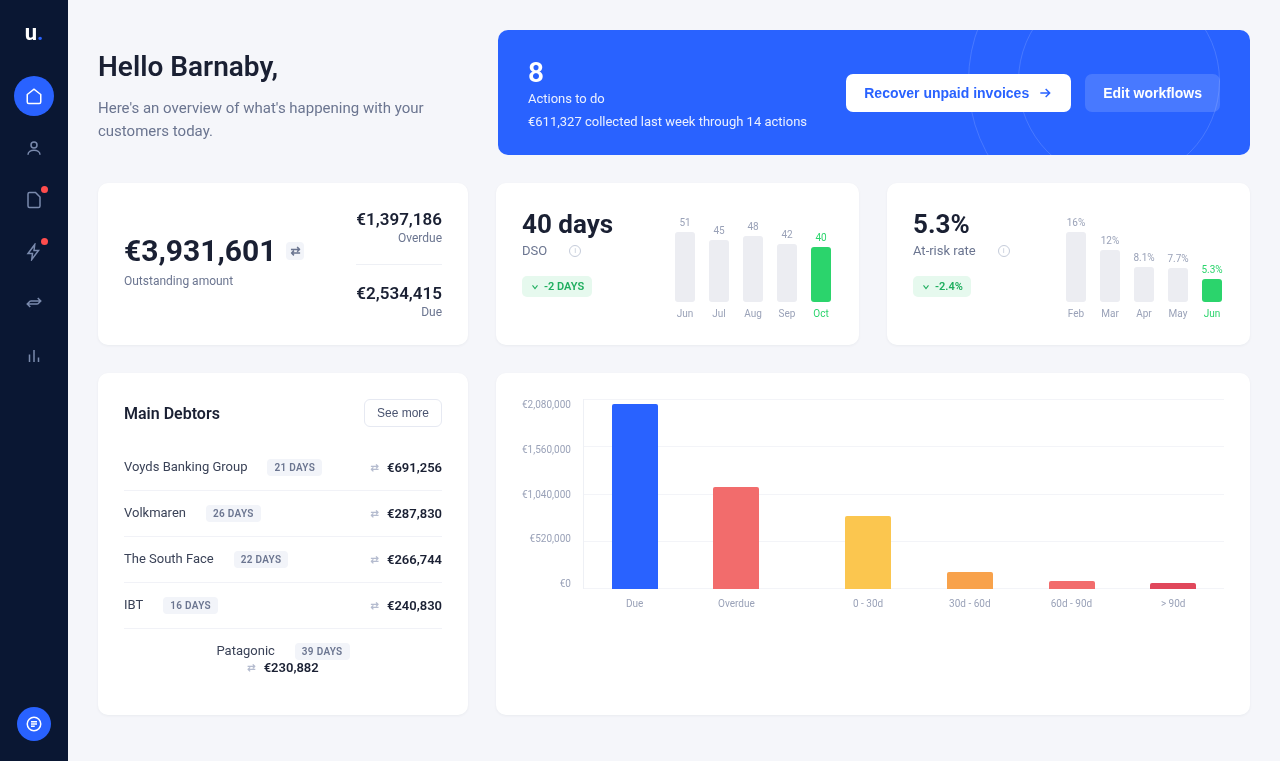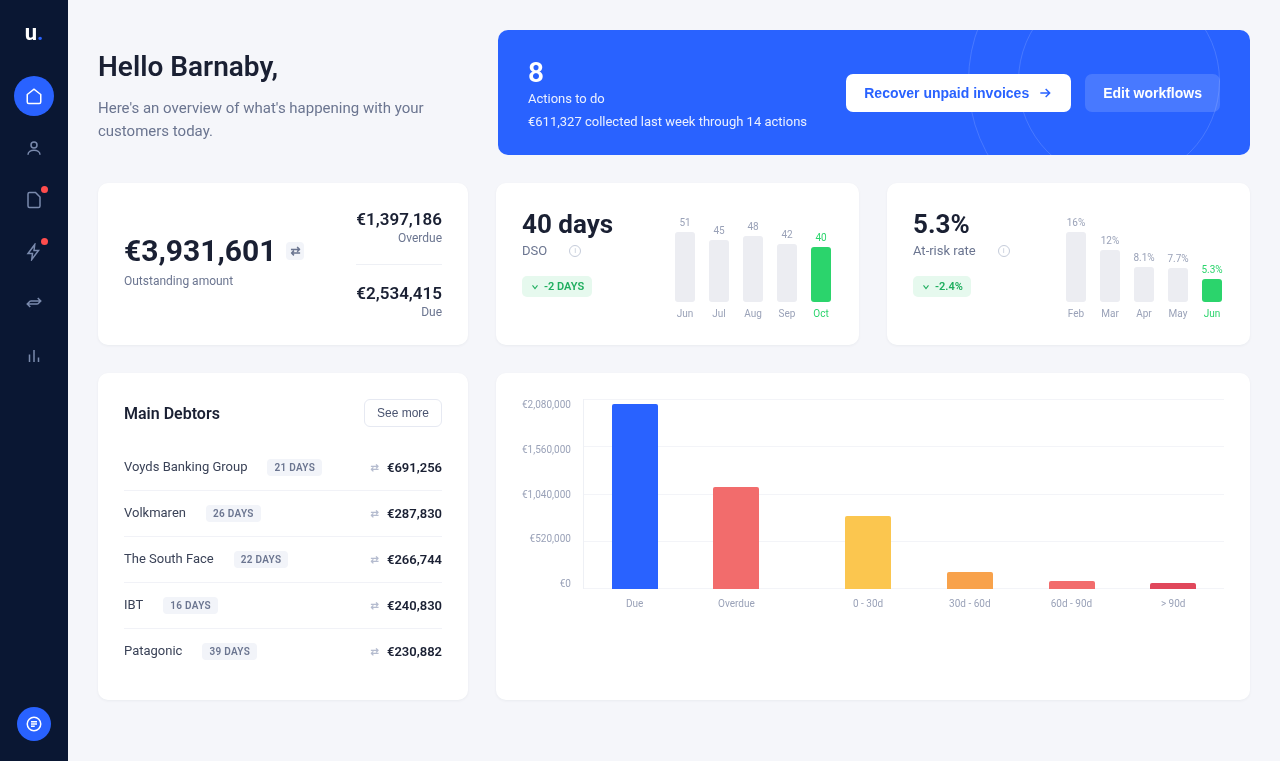"Patagonic" .debtor-row:last-child { flex-direction: none -> column }
